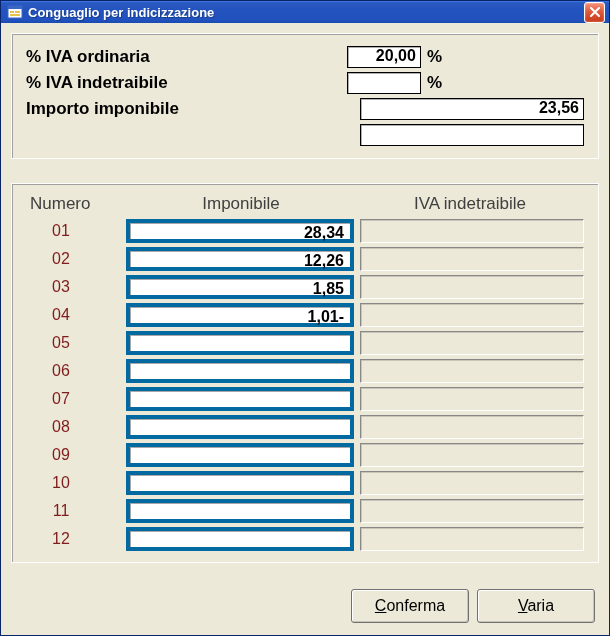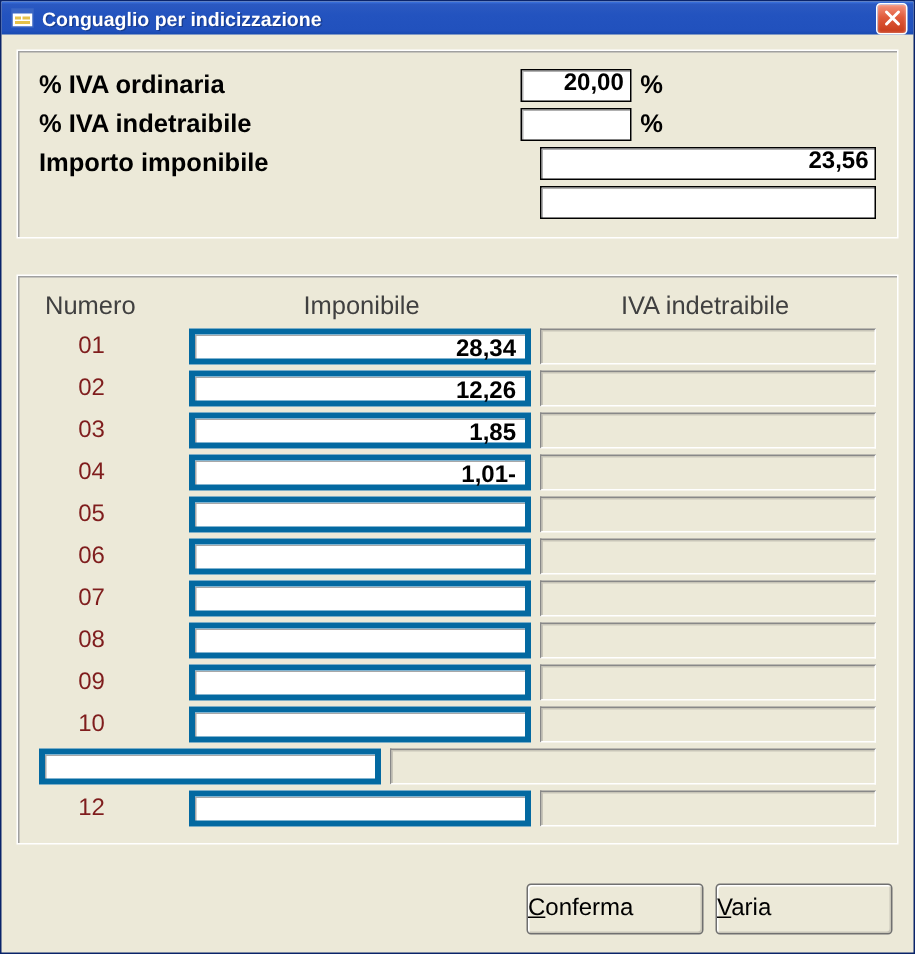"11" span.num { html: none -> <span>11</span> }
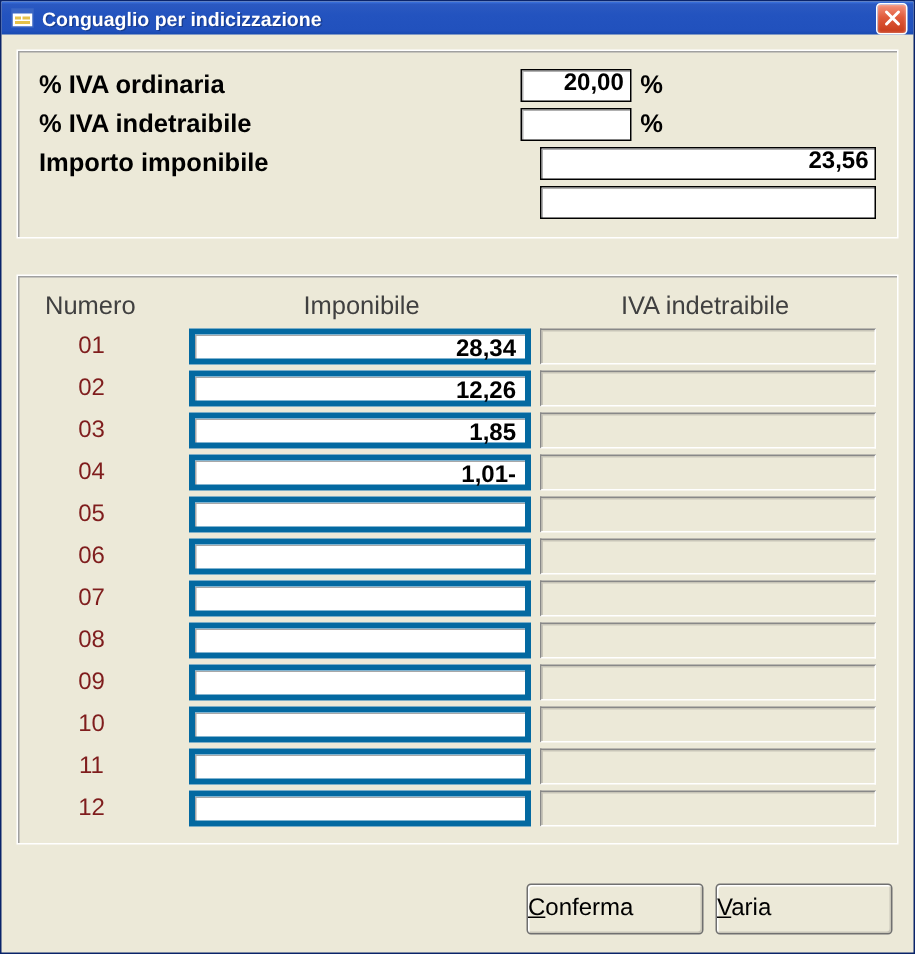"Conferma" .btn { justify-content: none -> center }
